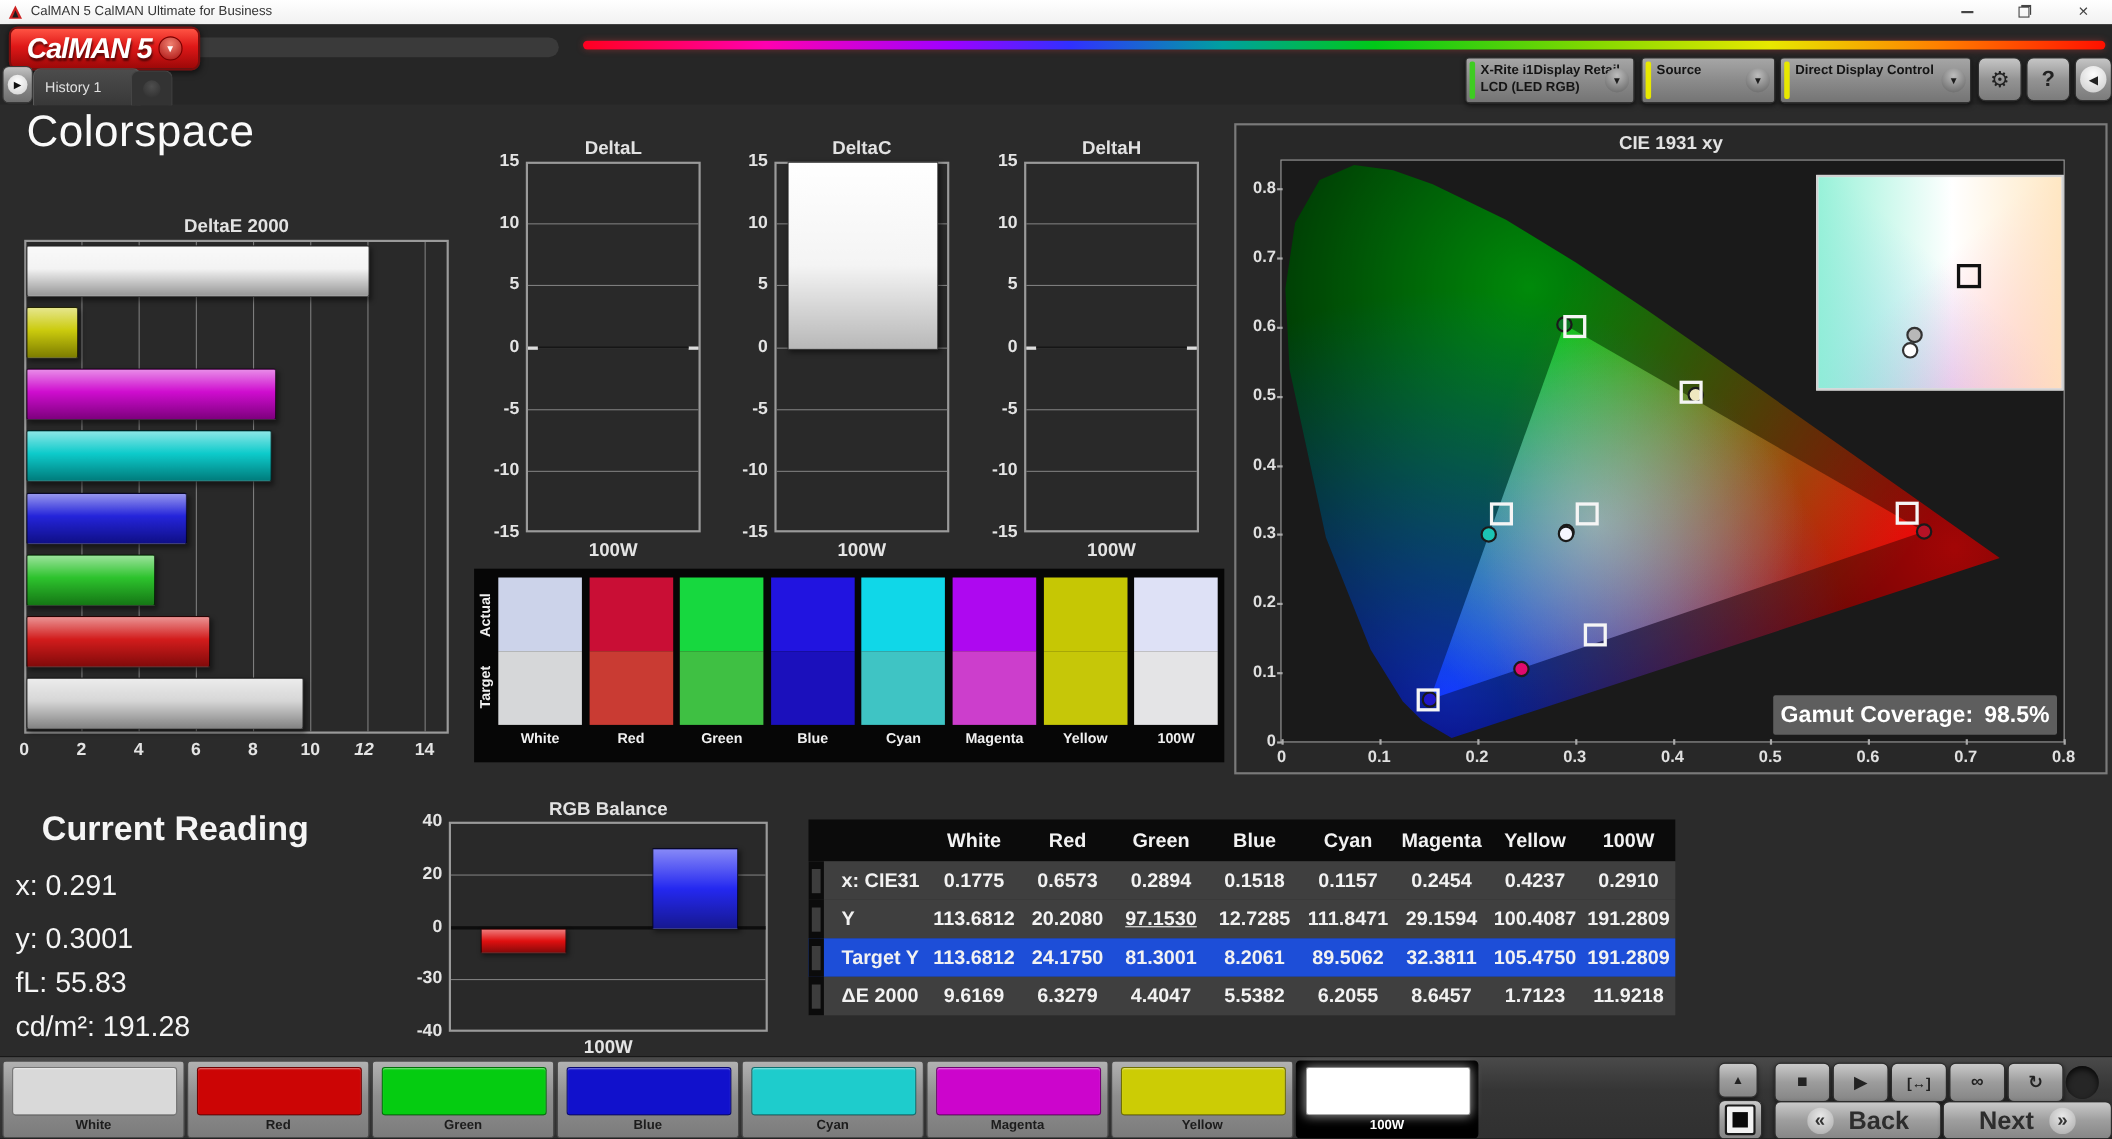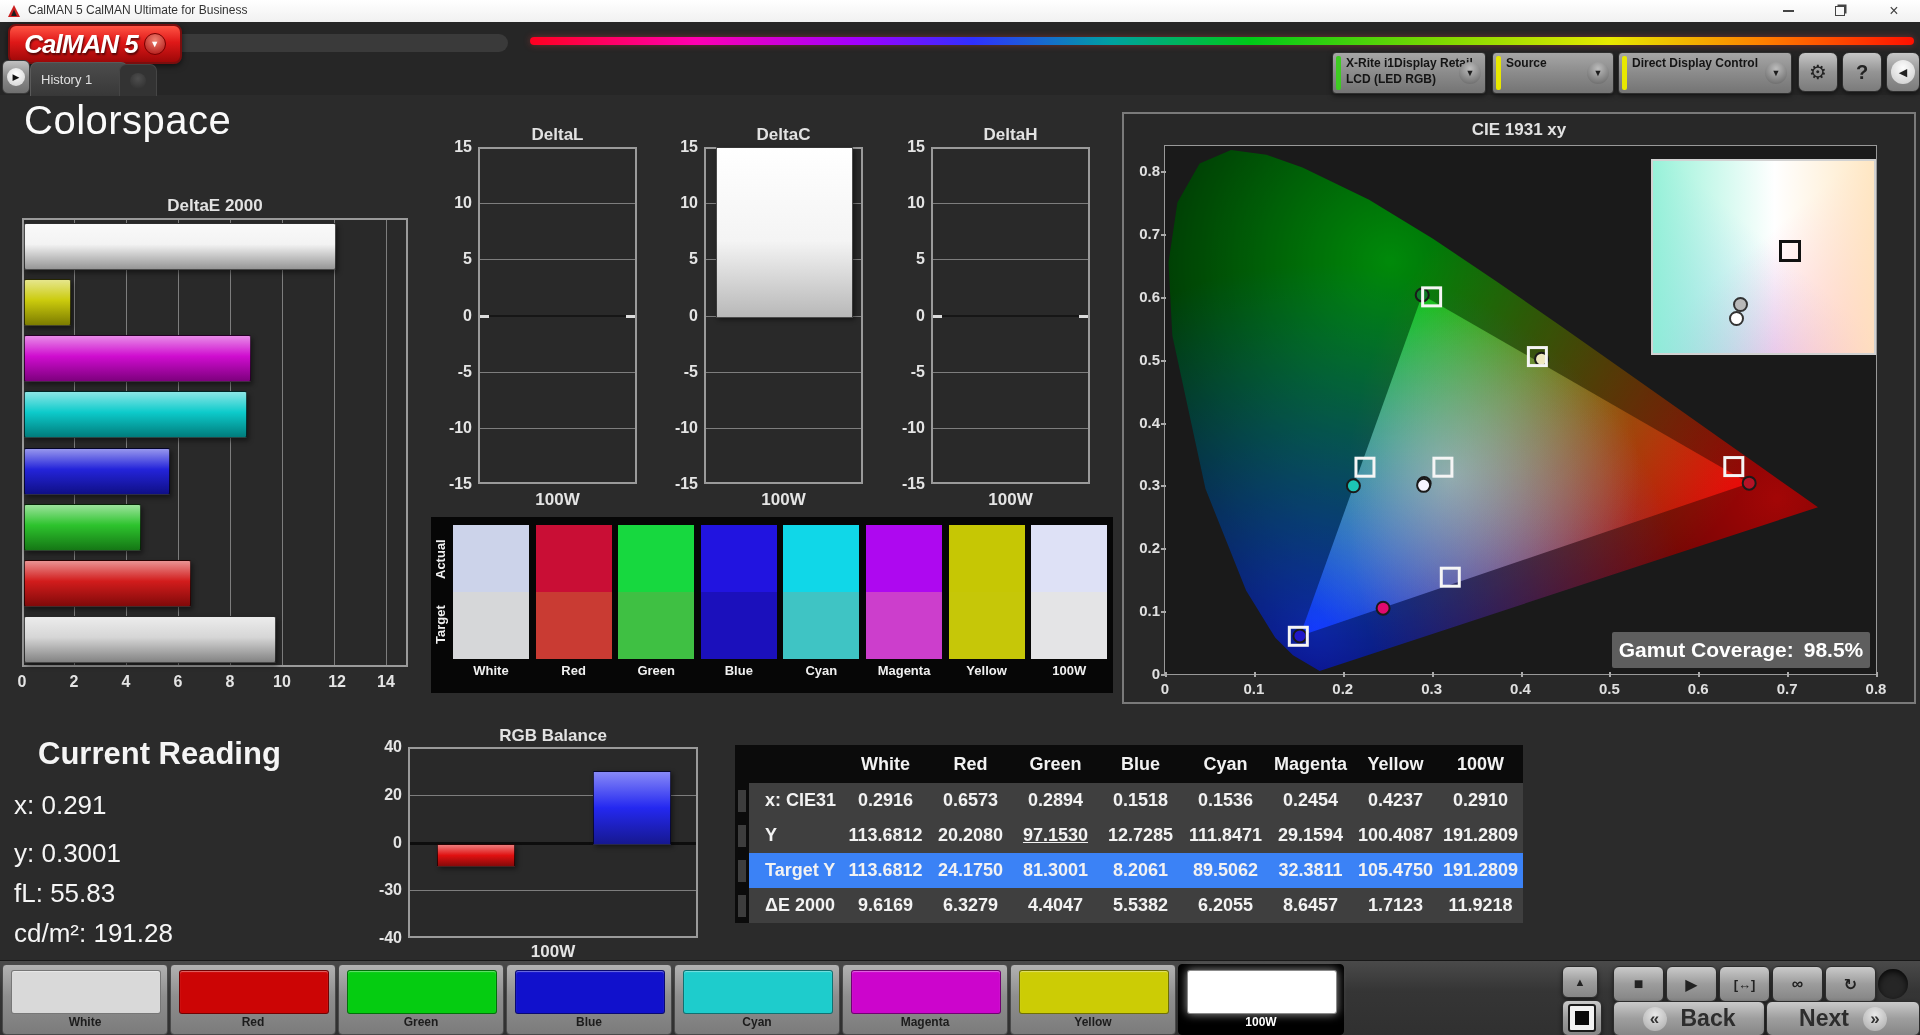"12" div.ticklabel { font-style: none -> italic; text-align: right -> left }
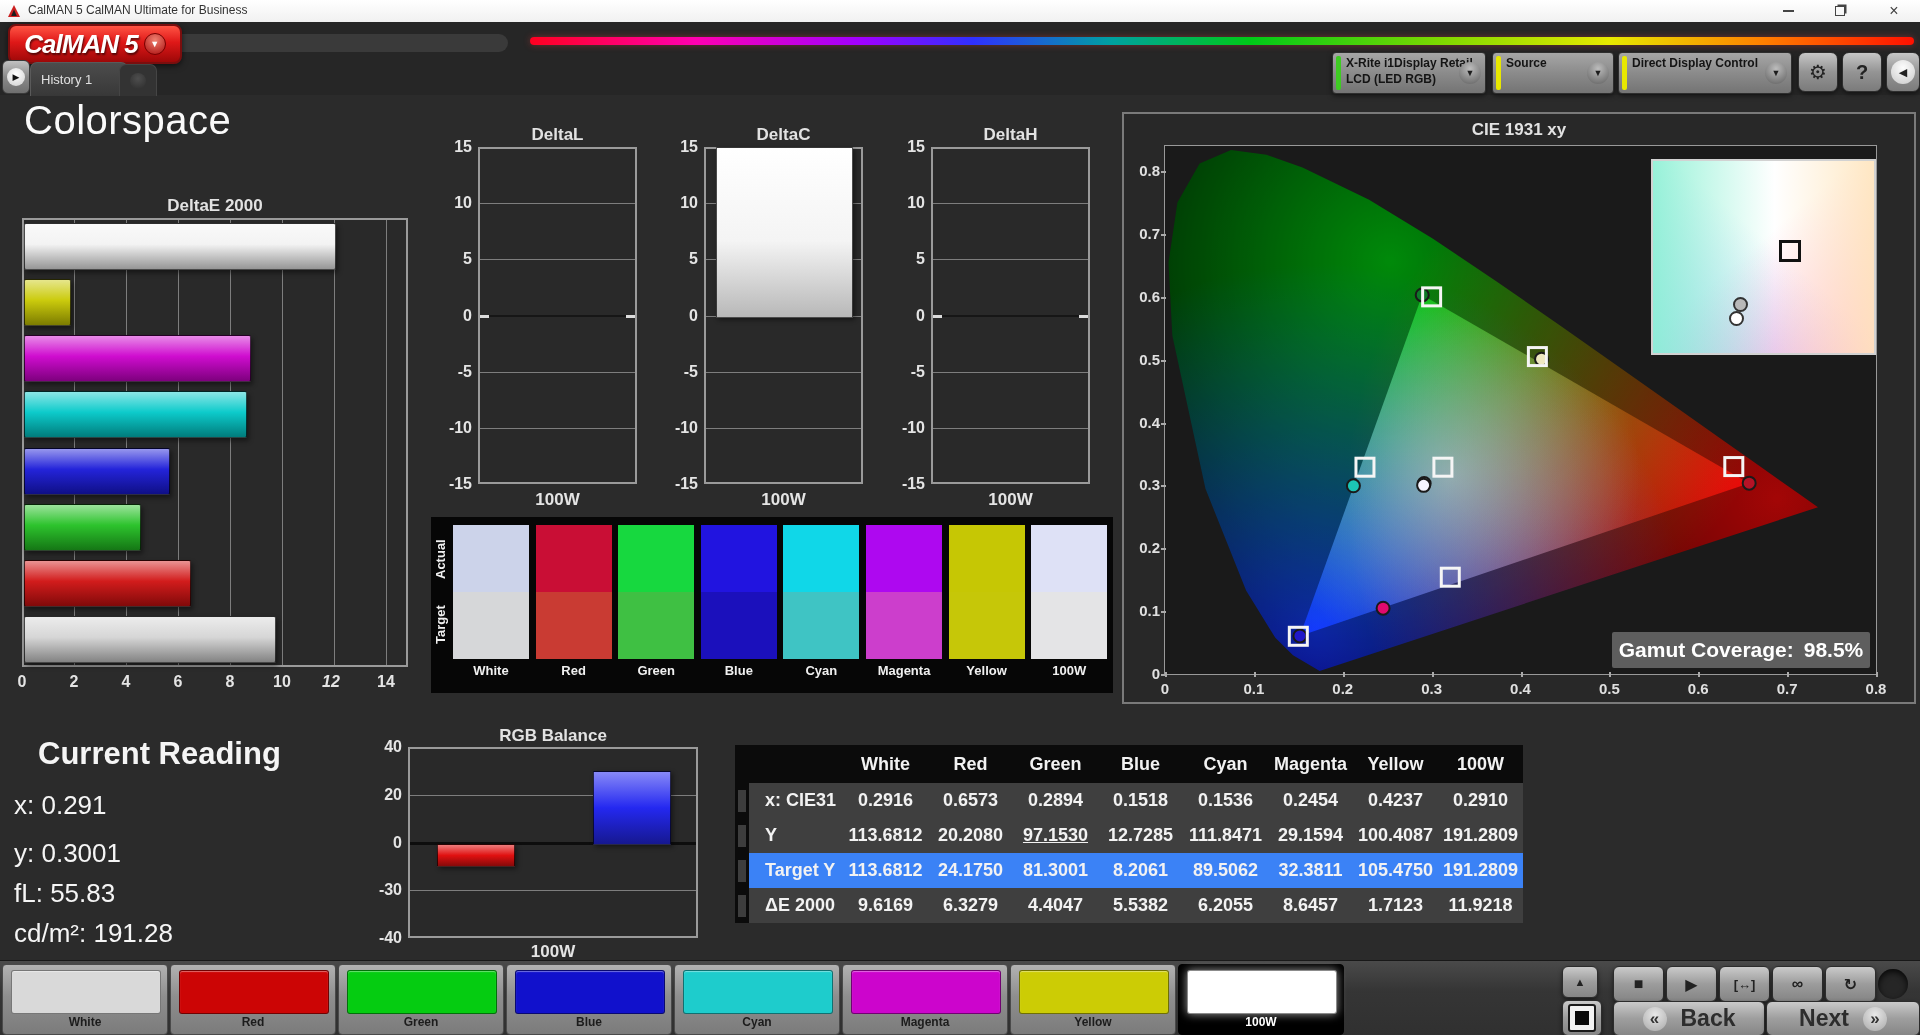"0.2916" div.tcell { text: 0.2916 -> 0.1775 }
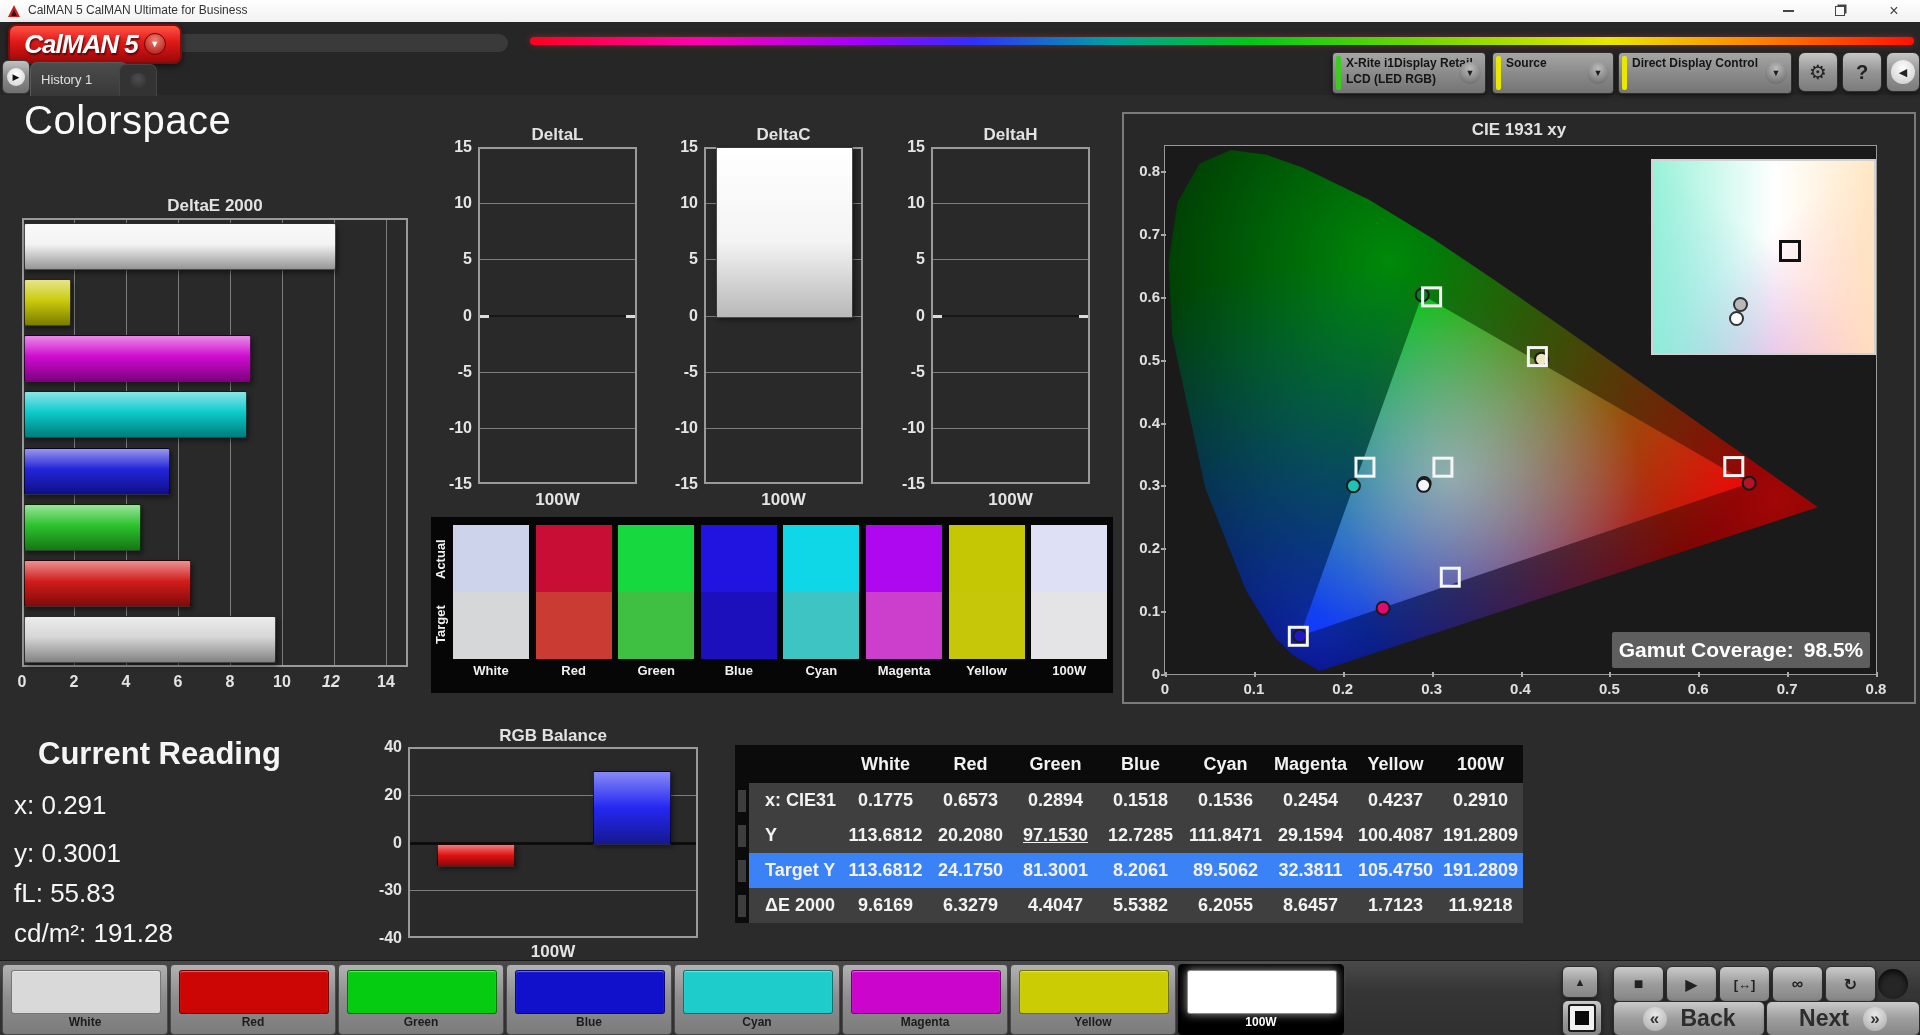"0.1536" div.tcell { text: 0.1536 -> 0.1157 }
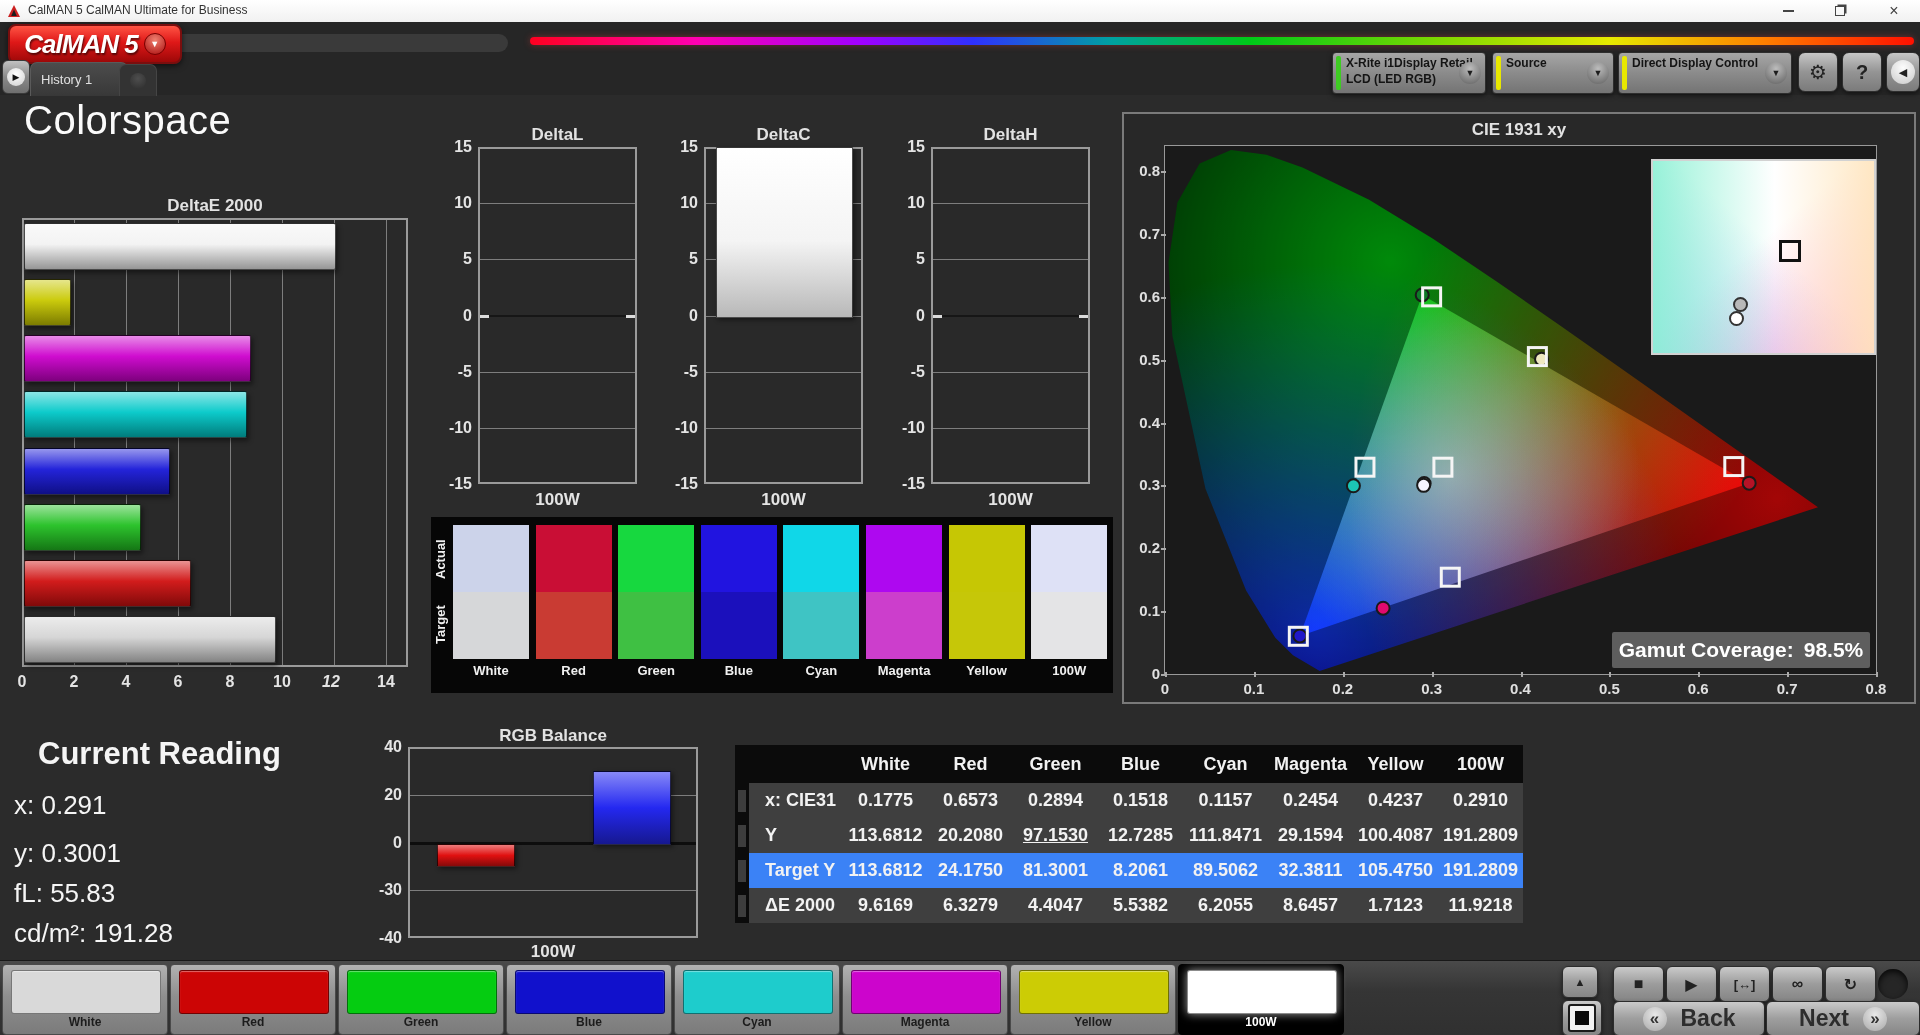"Target Y" div.trow { background: #3b82f6 -> #1d4ed8 }
